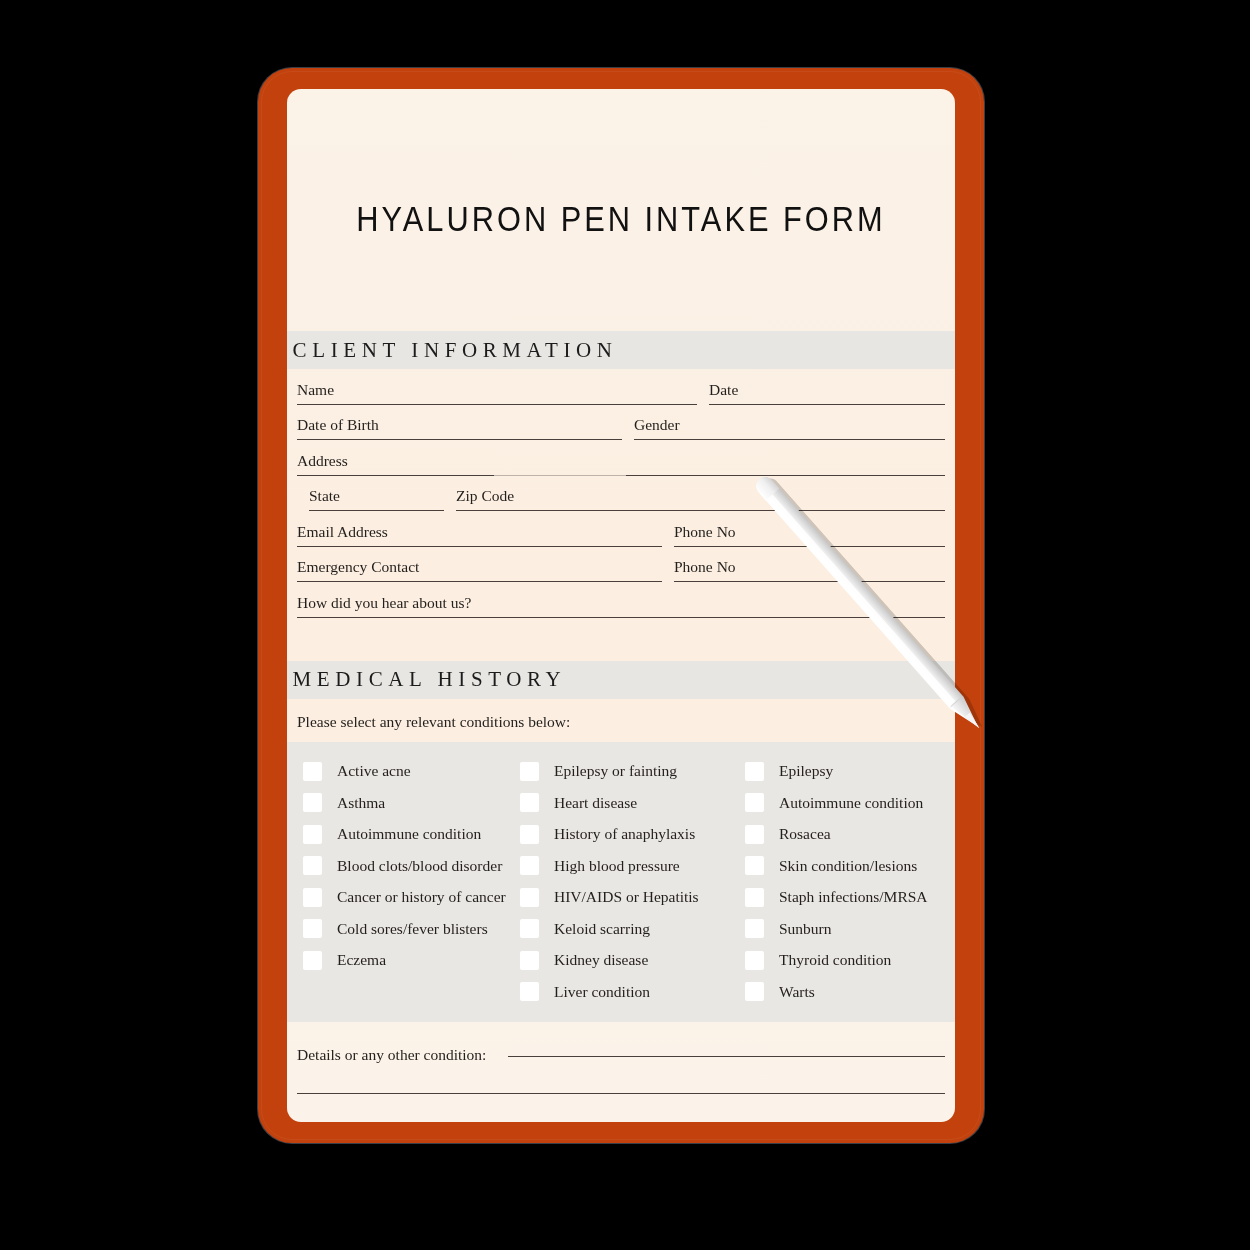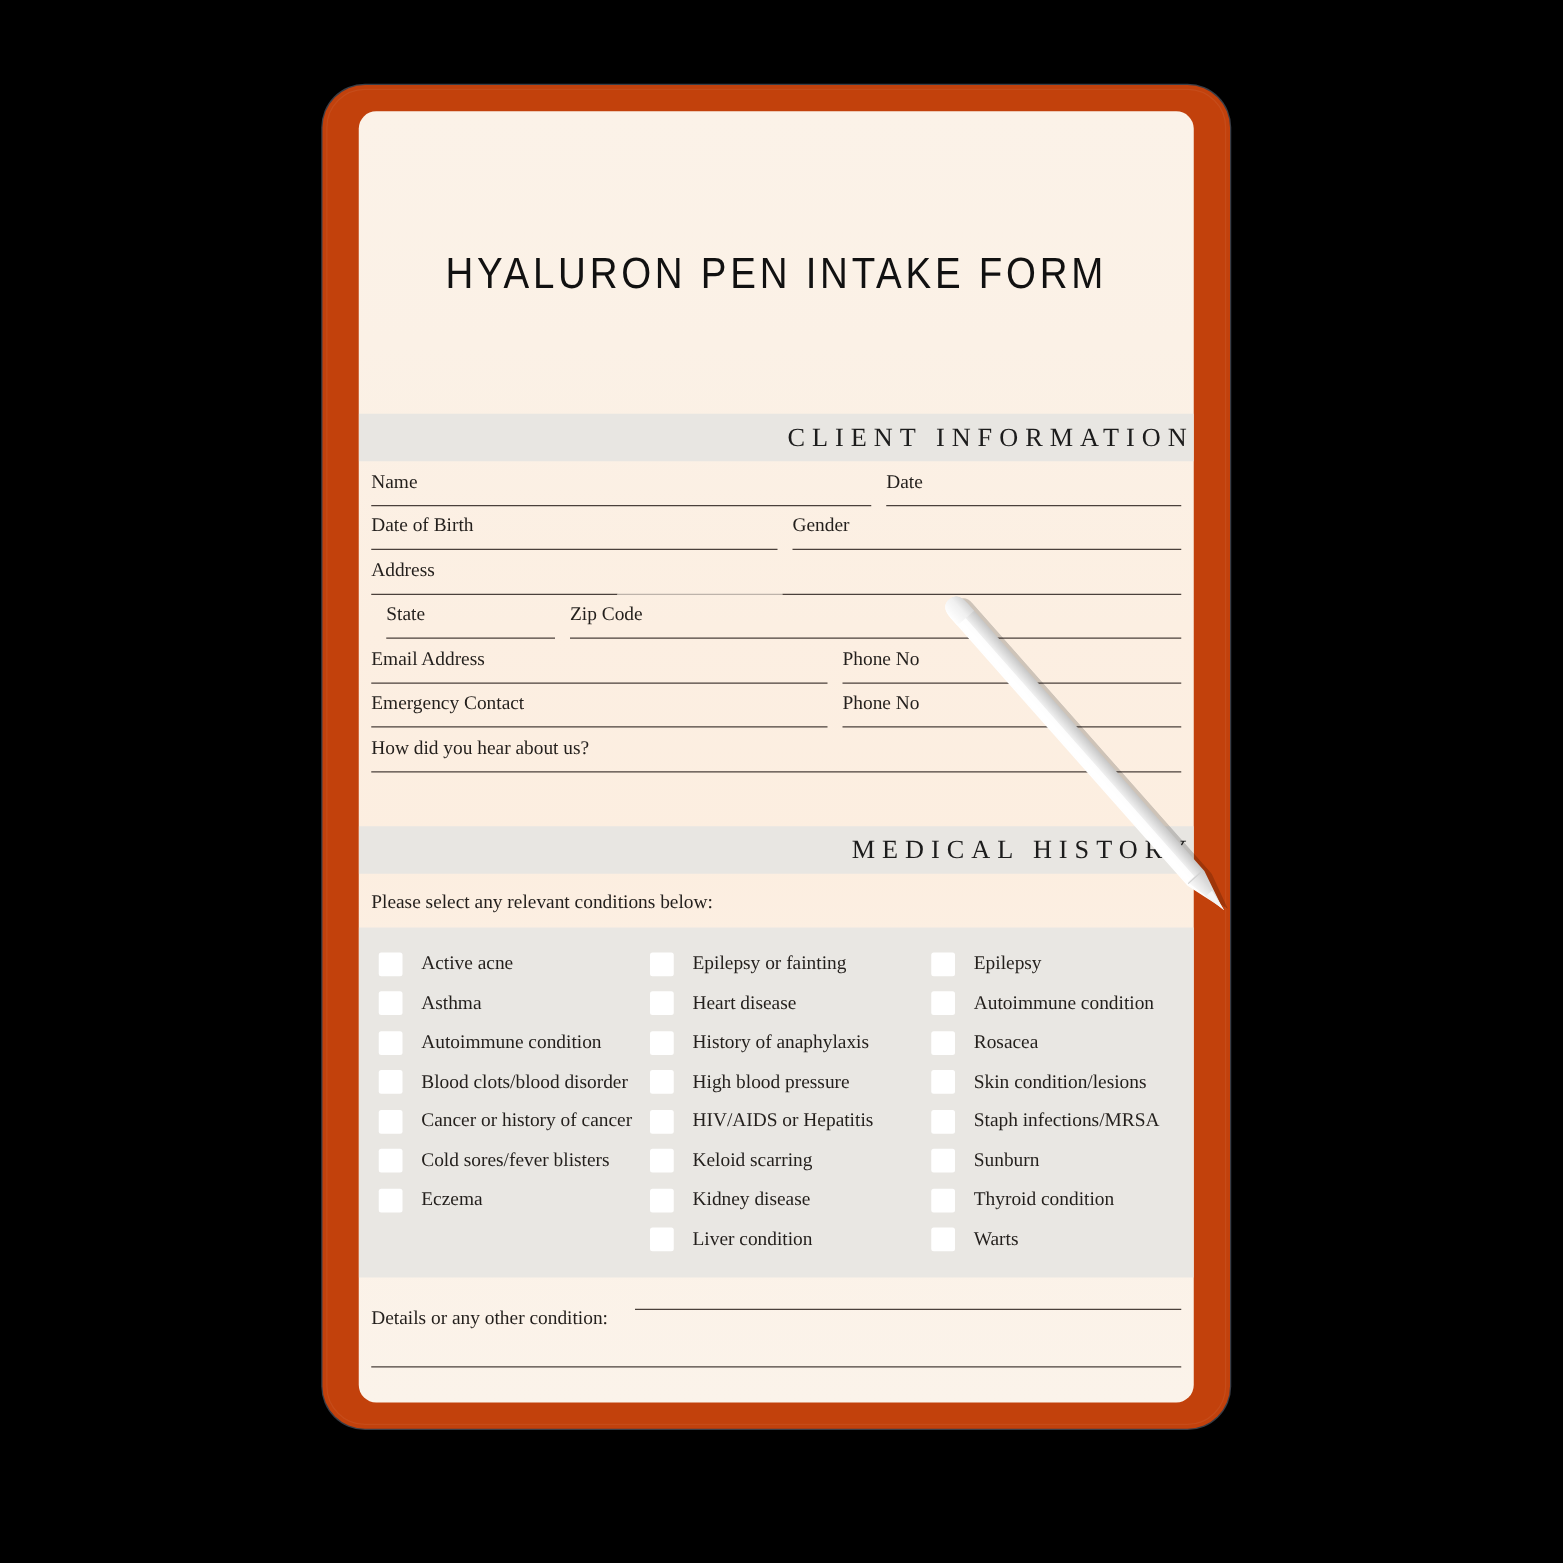"CLIENT INFORMATION" .band { justify-content: flex-end -> flex-start }
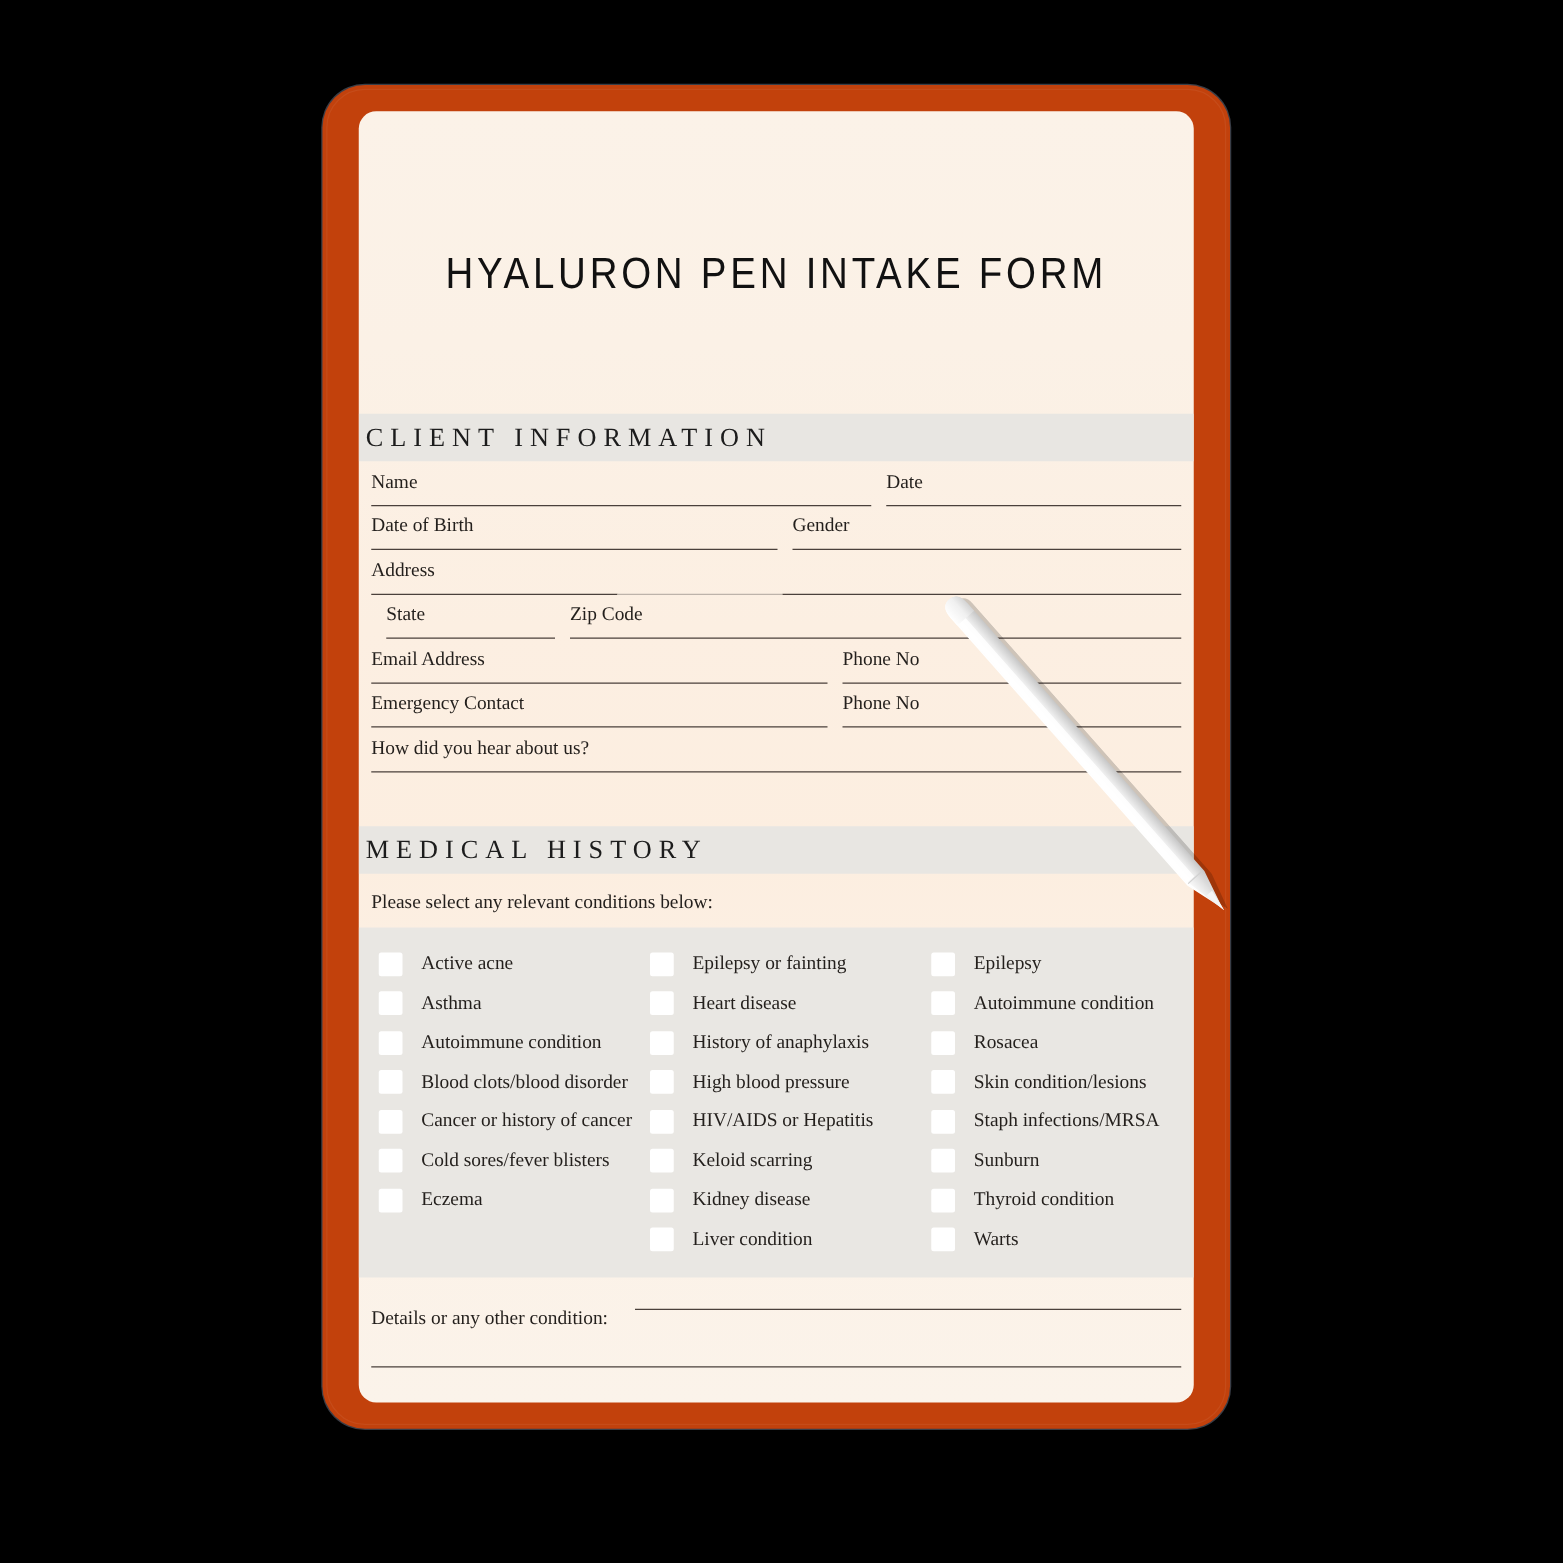"Name" .field { align-items: flex-start -> center }
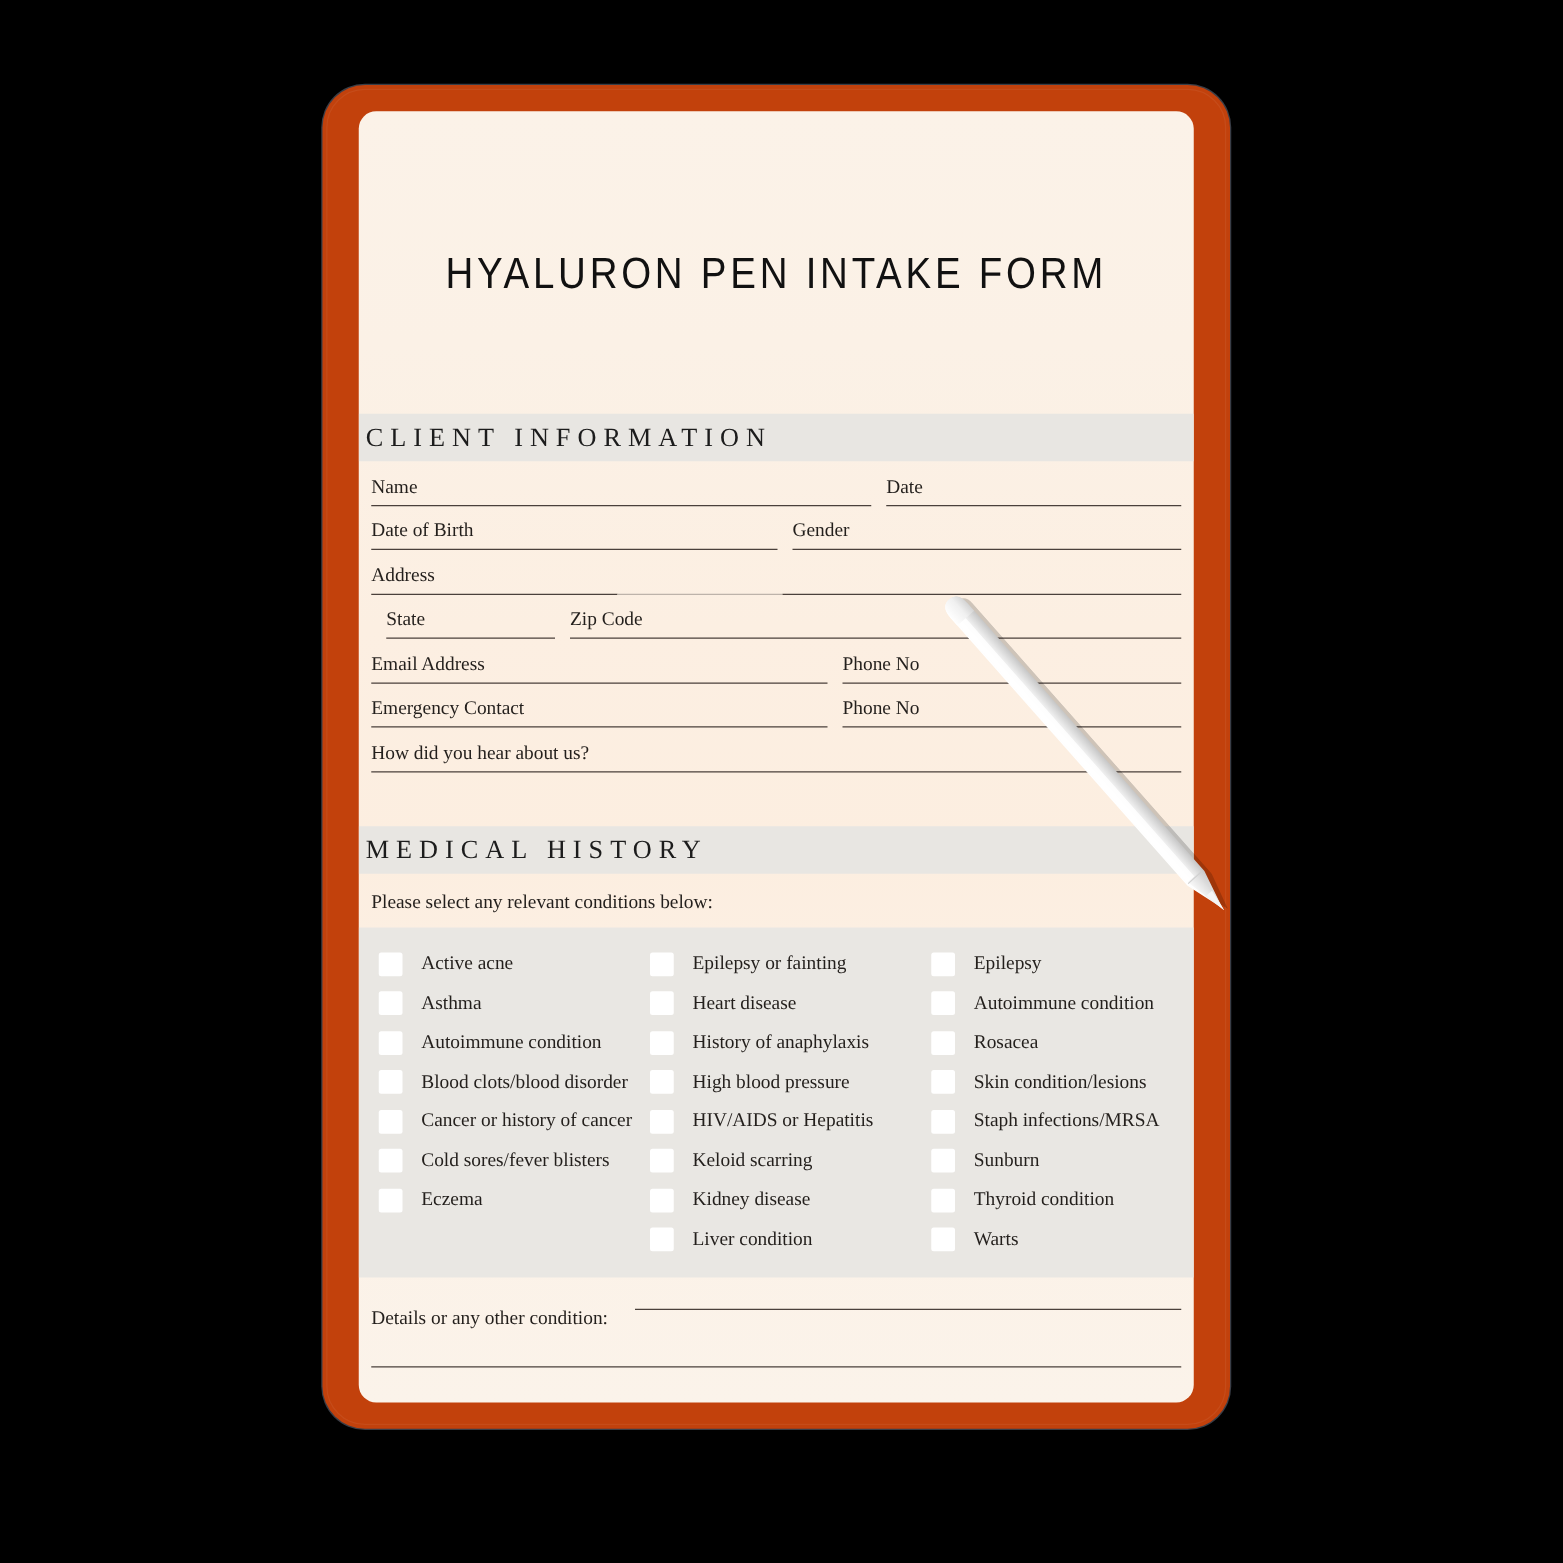"Details or any other condition:" .details-row { align-items: flex-start -> center }
